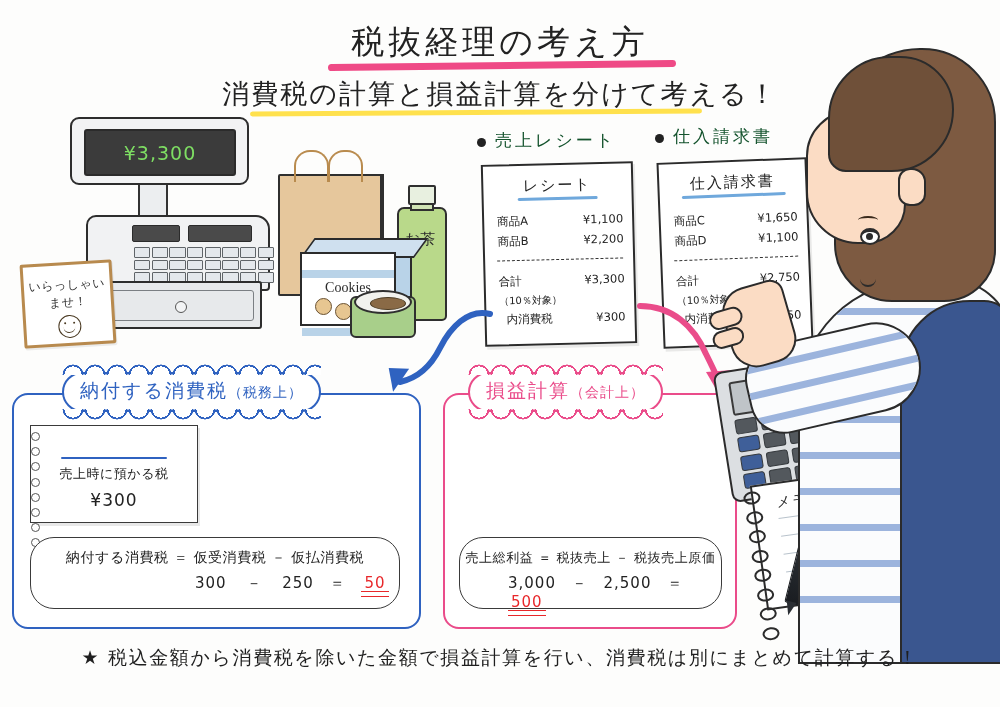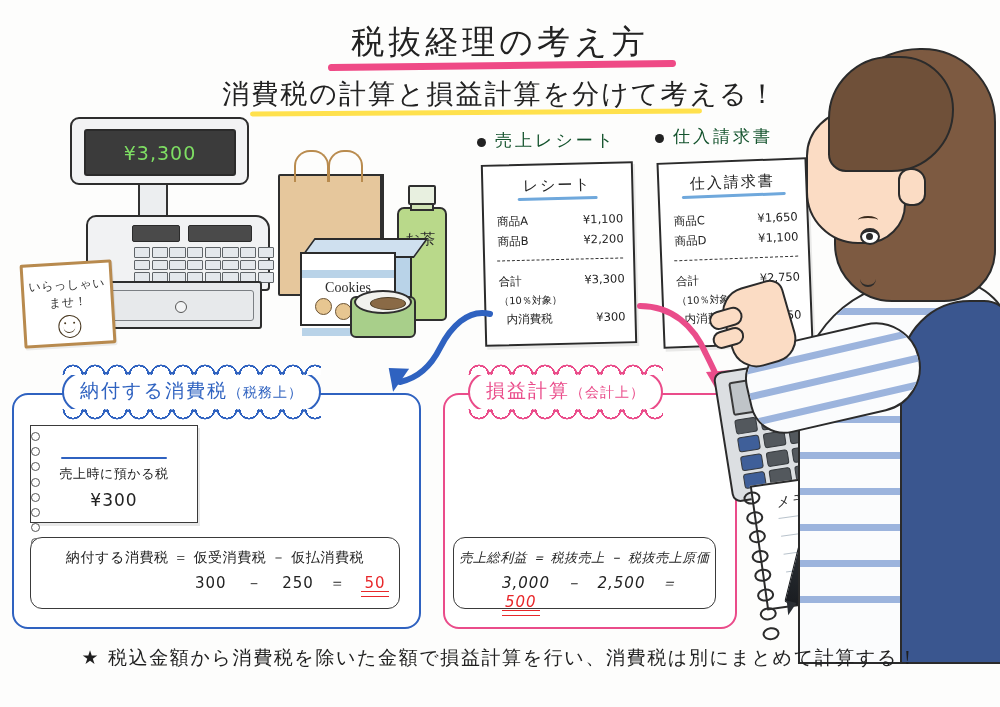"納付する消費税 ＝ 仮受消費税 － 仮払消費税" .eqbox { border-radius: 12px -> 24px }
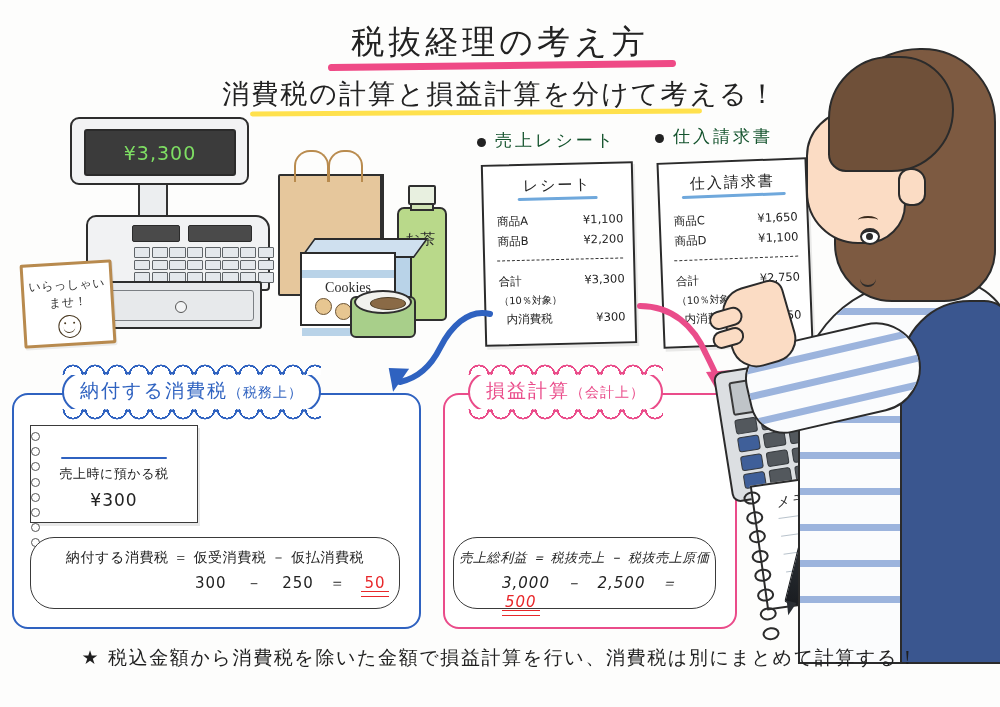"売上総利益 ＝ 税抜売上 － 税抜売上原価" div.eqbox { font-style: italic -> none; left: 8px -> 14px }
